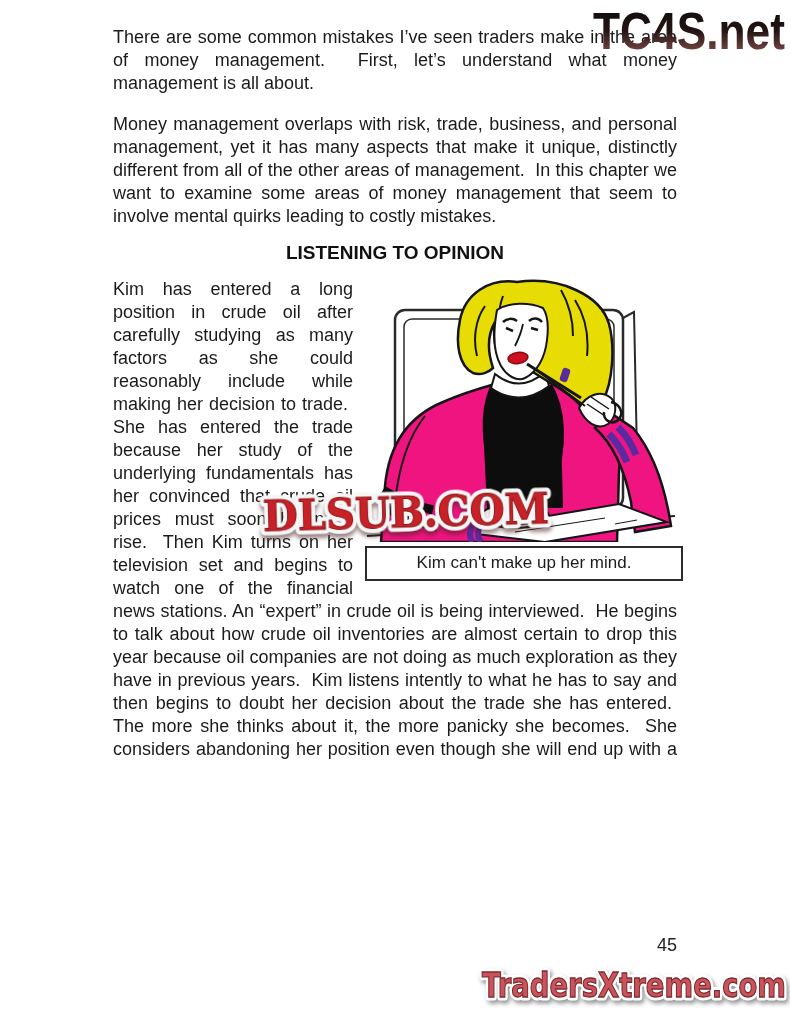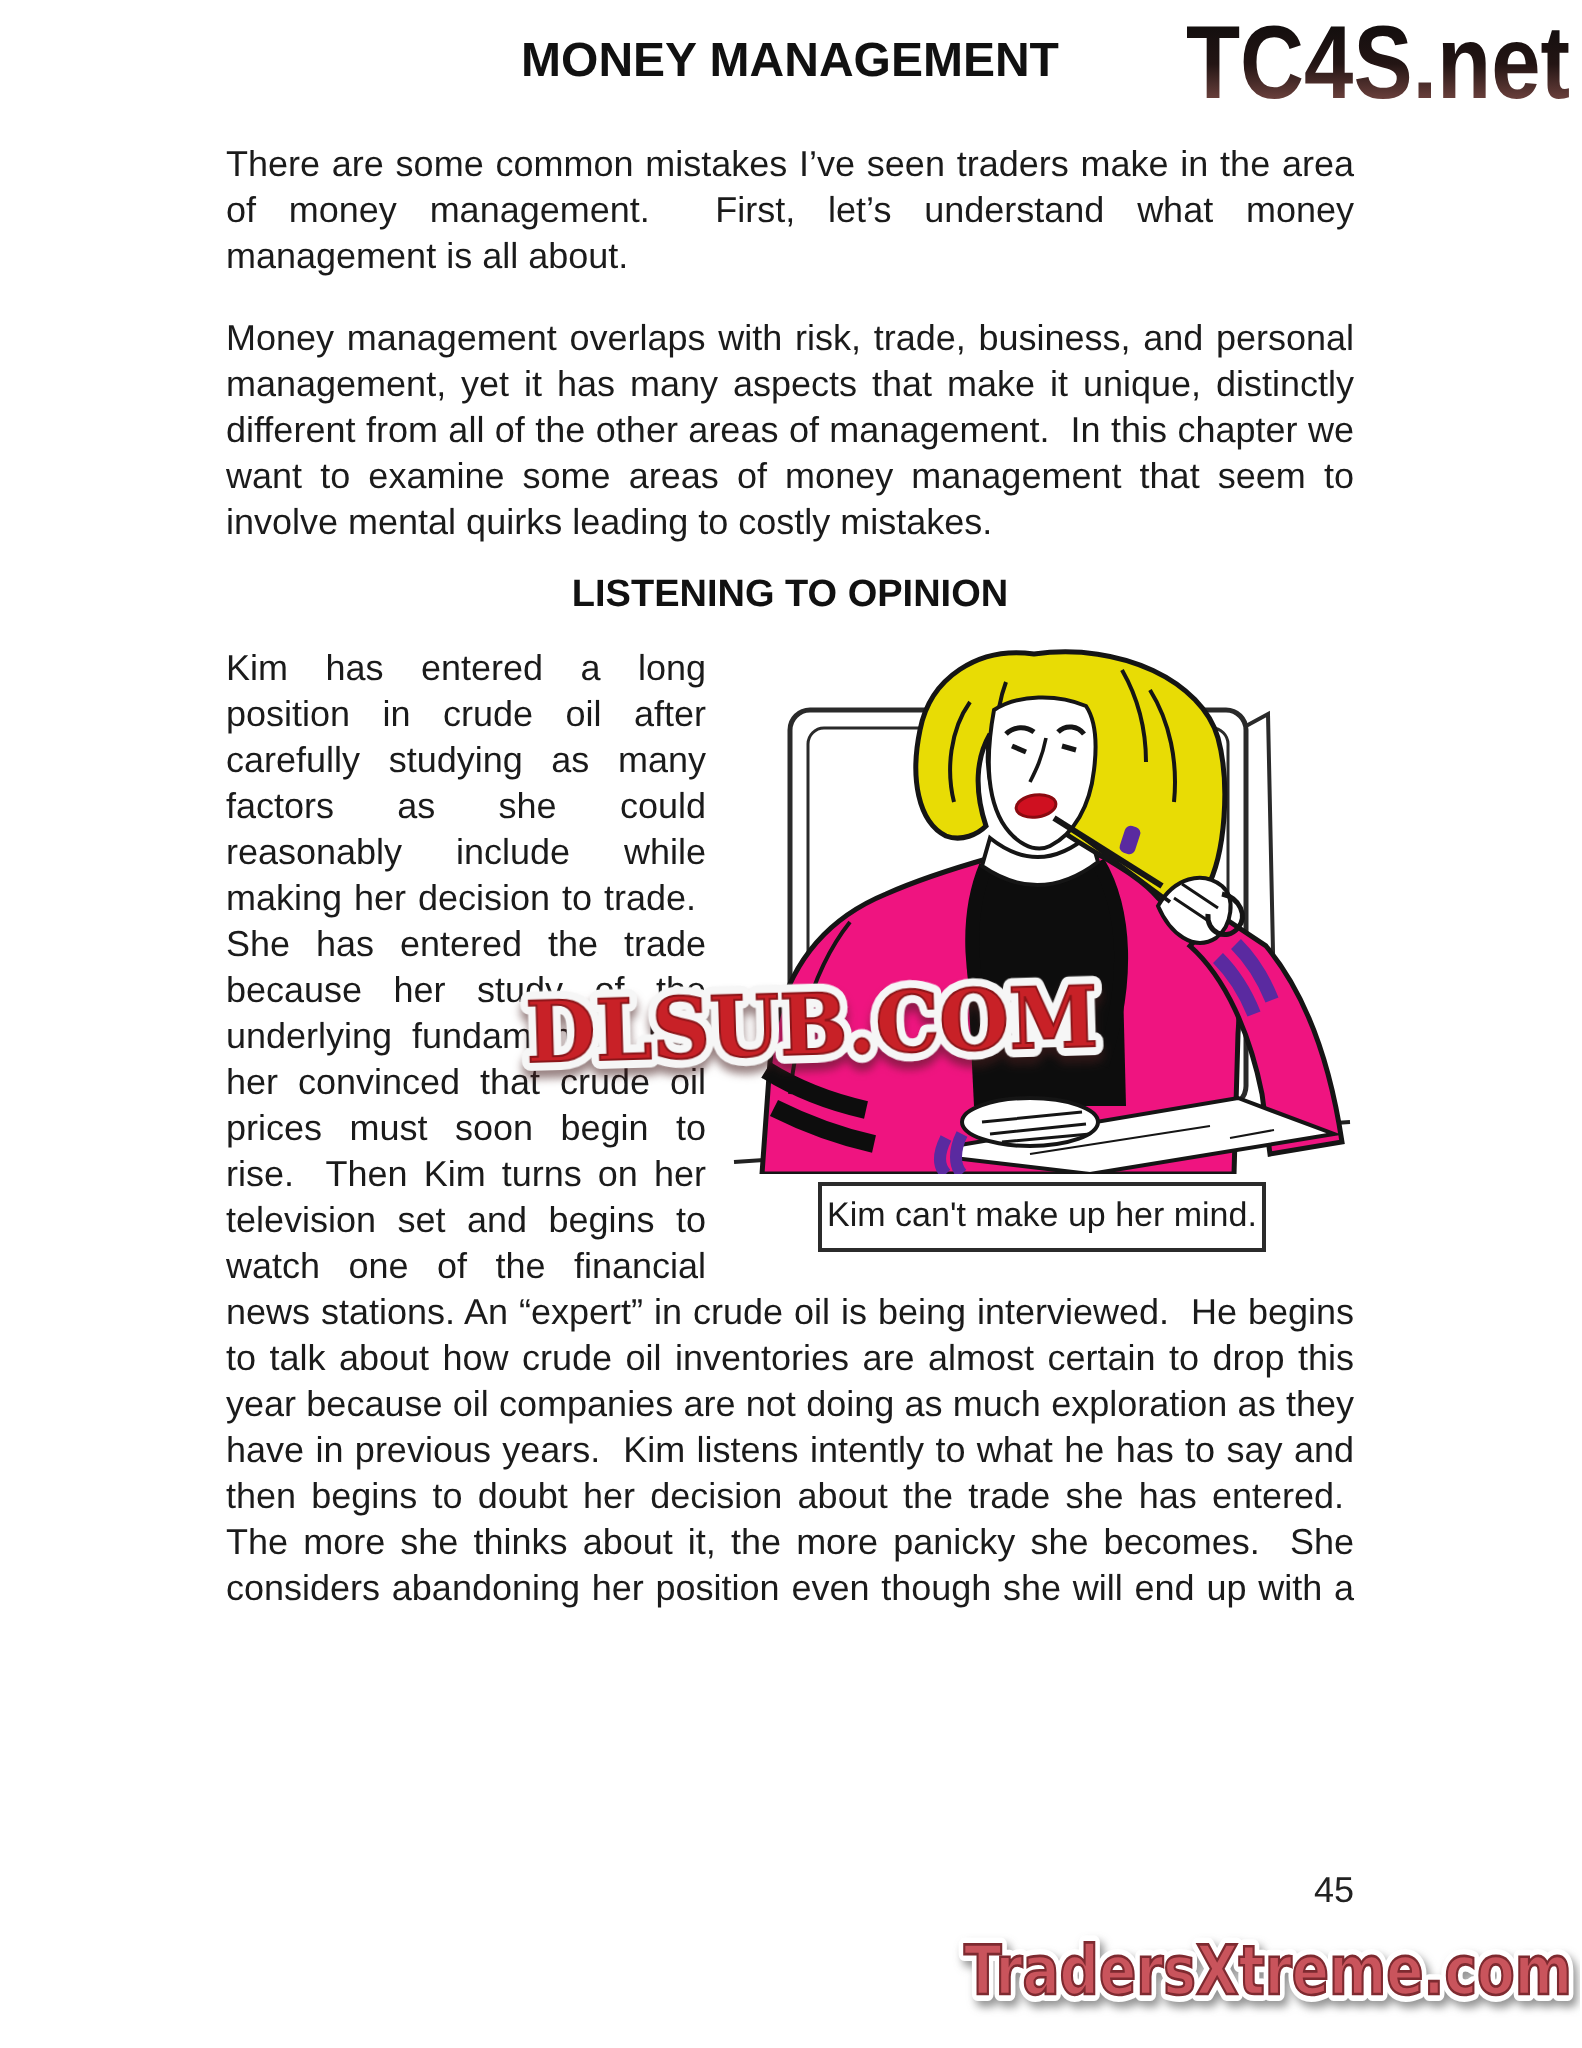"MONEY MANAGEMENT" h2.section { html: <h2>MONEY MANAGEMENT</h2> -> none }
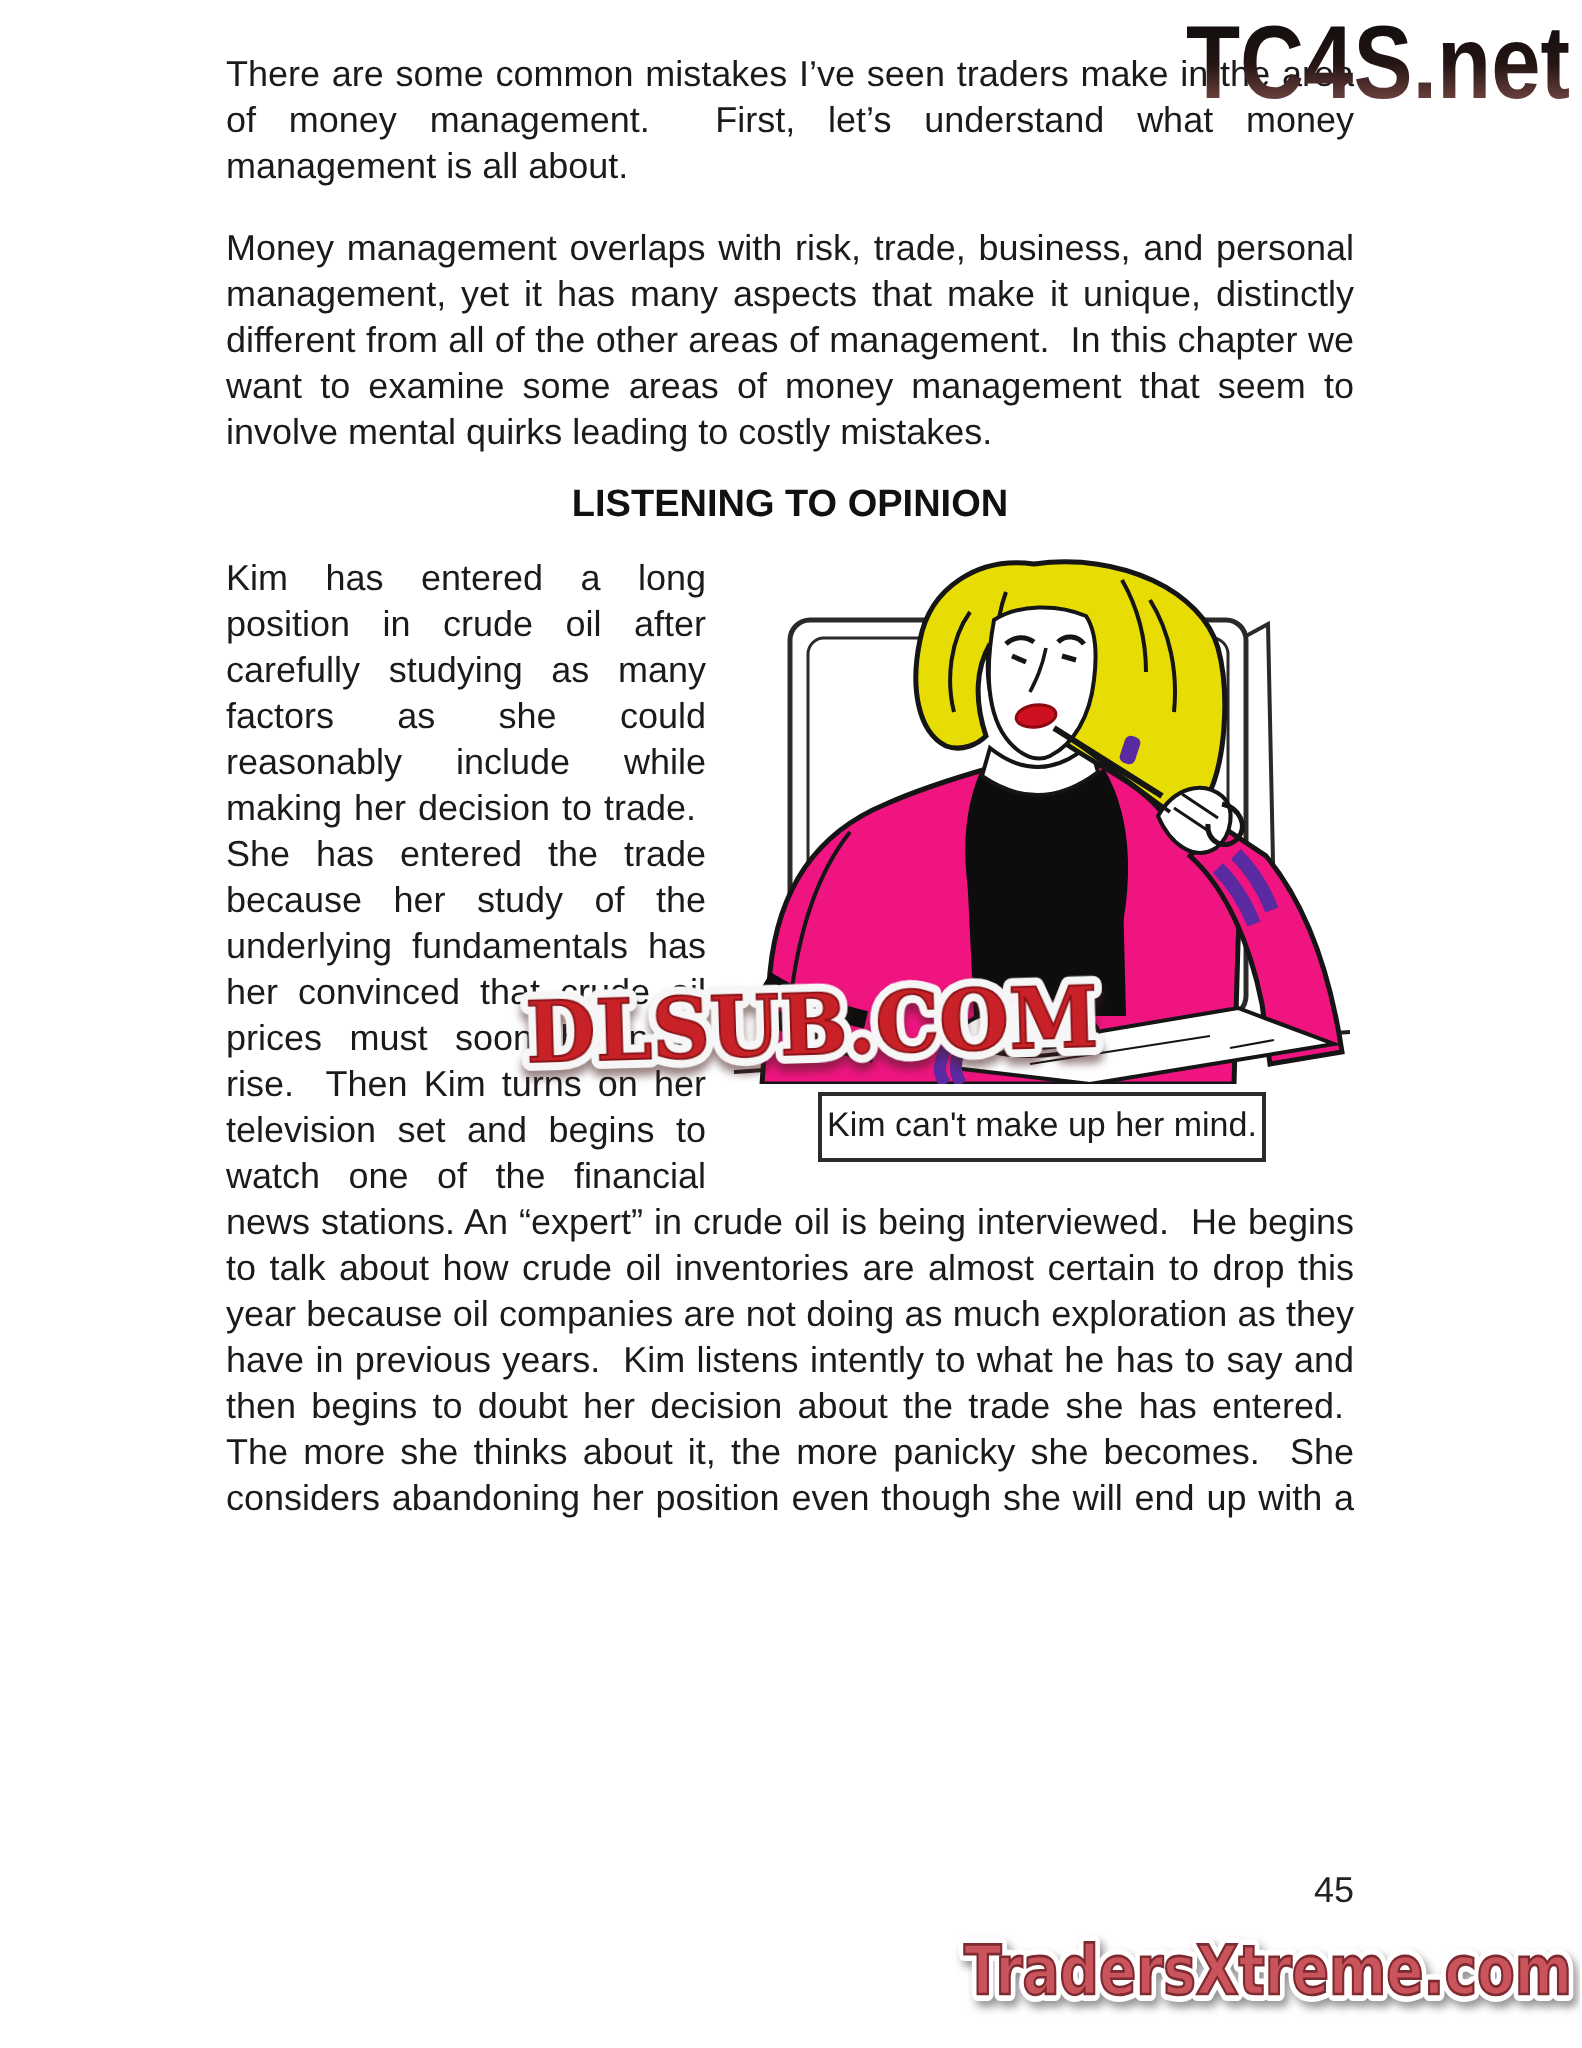"Kim can't make up her" .caption-box { width: 224px -> 318px }
